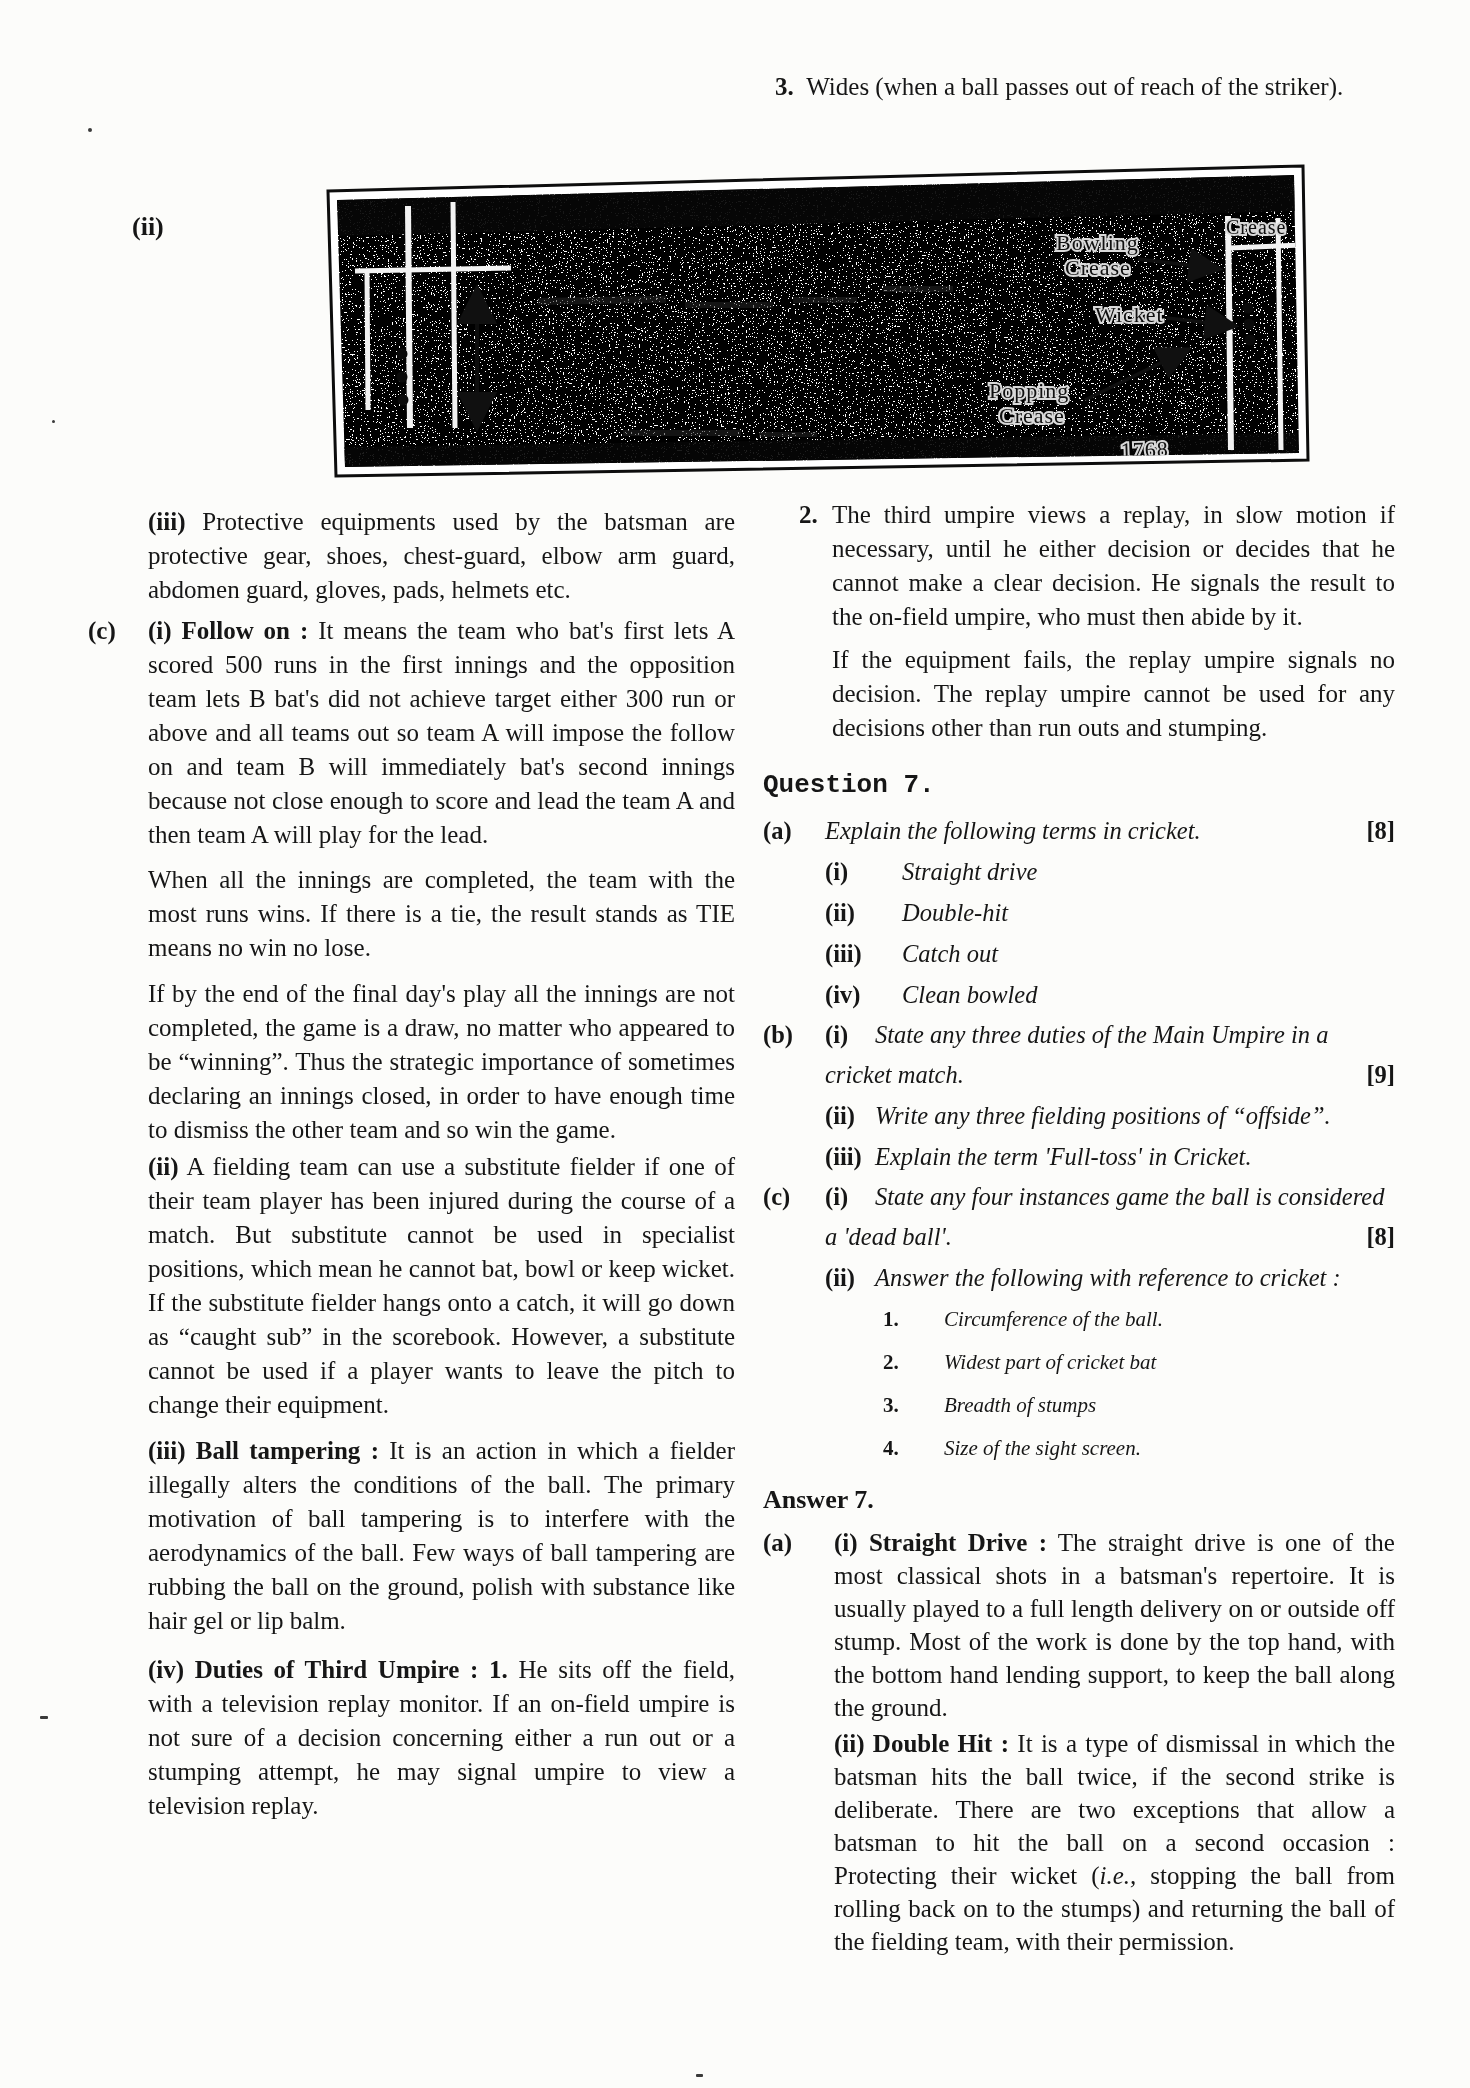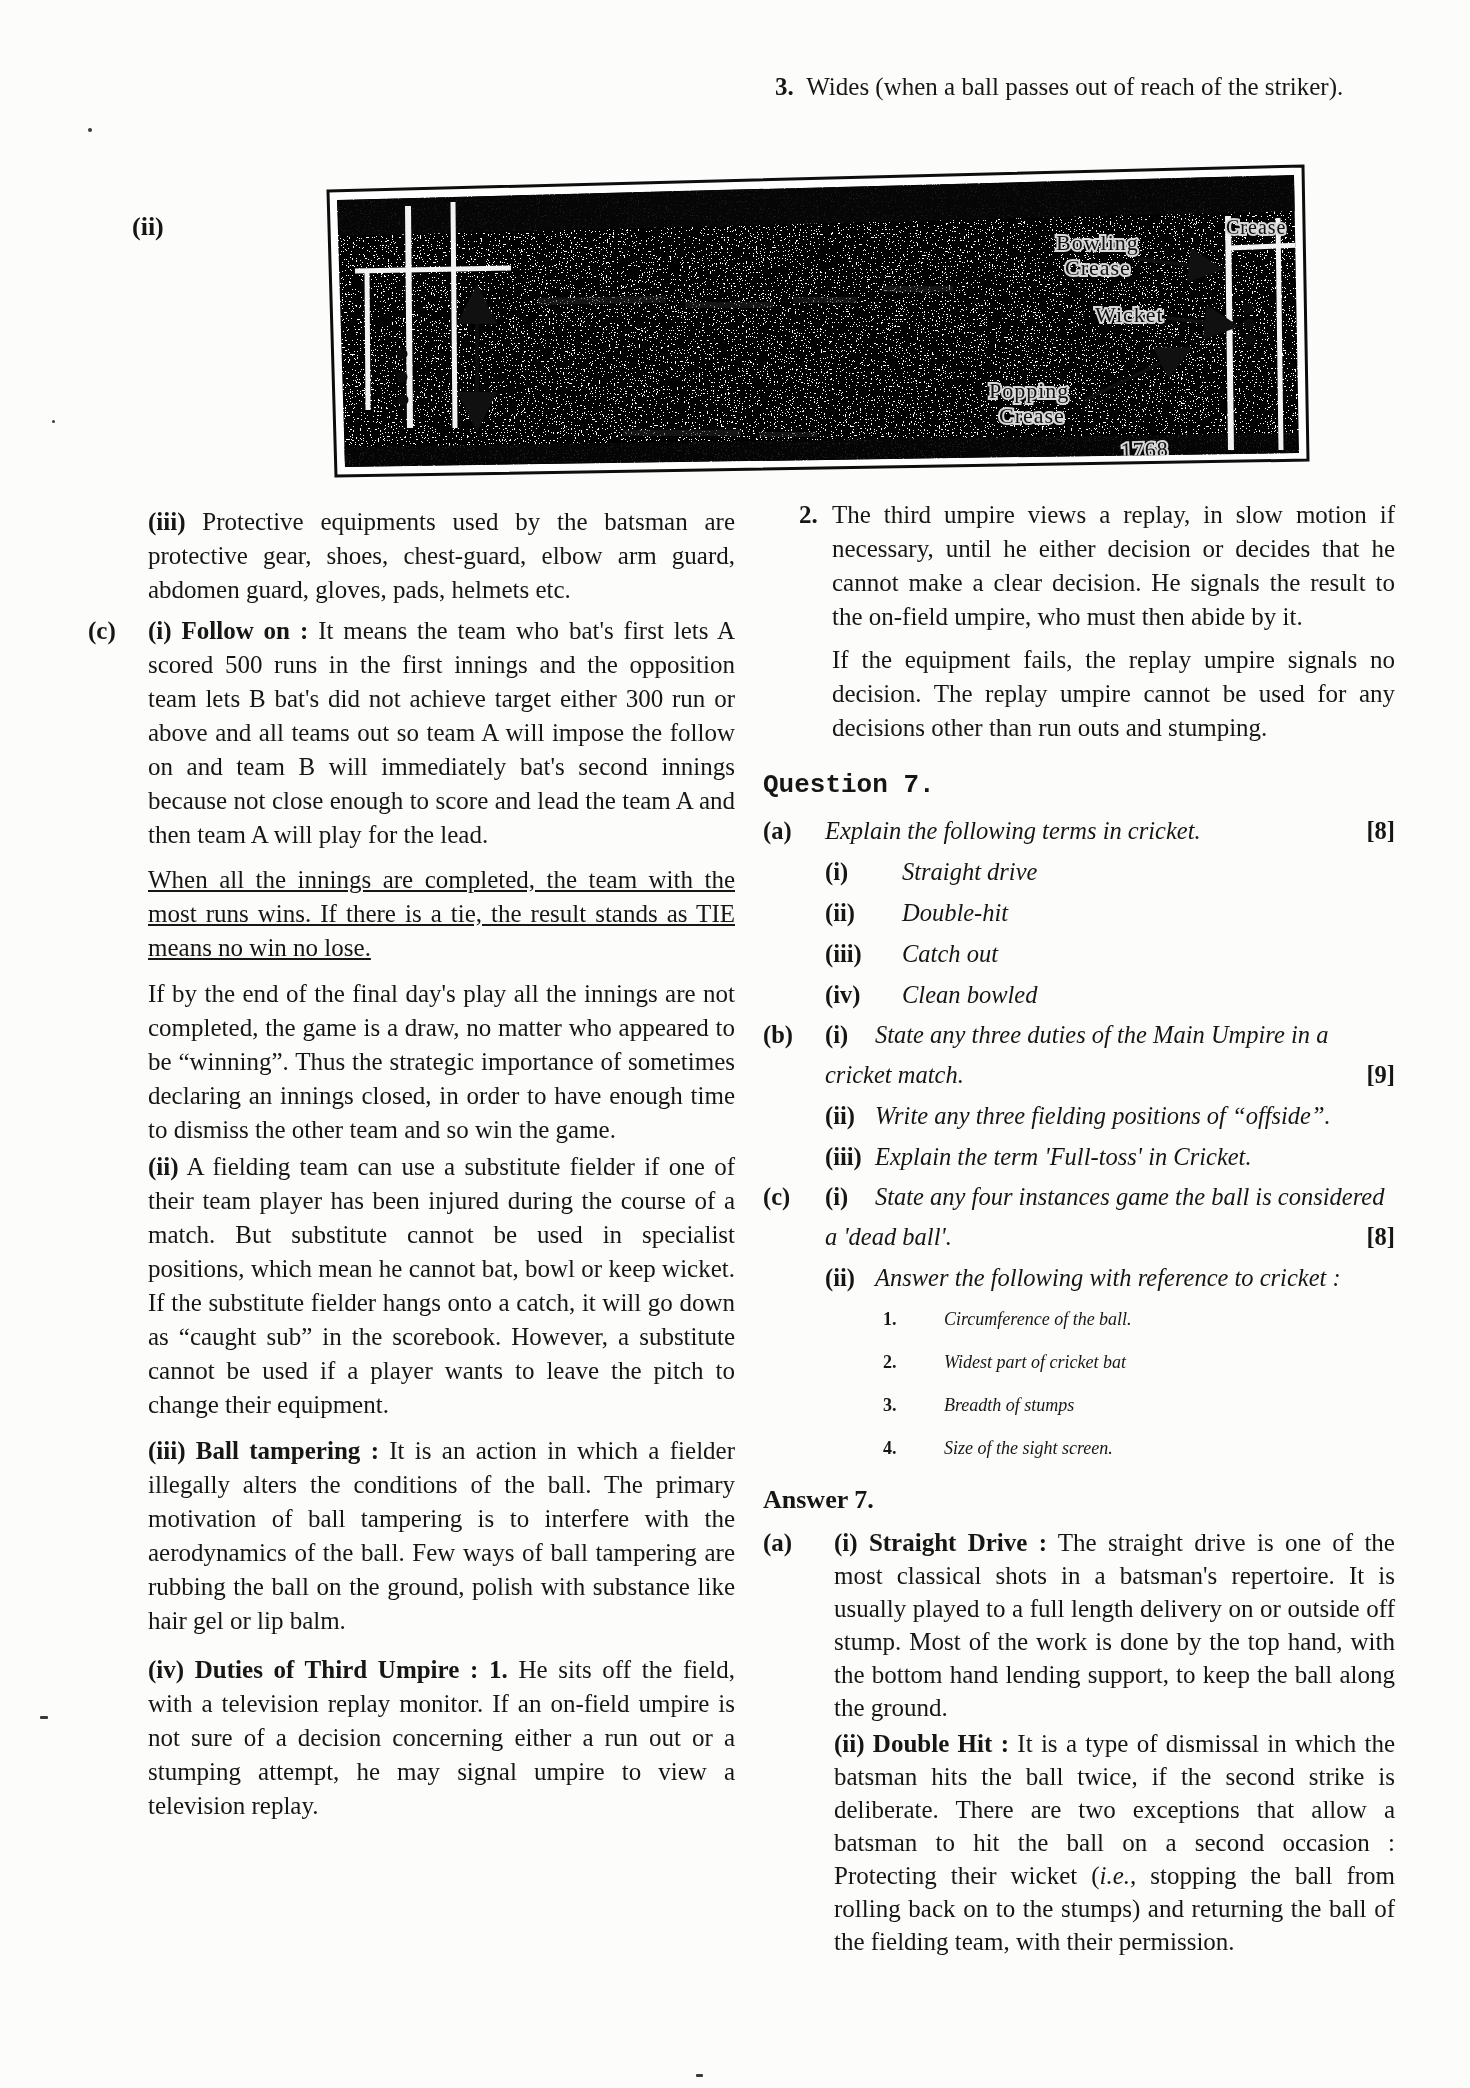"When all the innings are" div.blk { text-decoration: underline -> none }
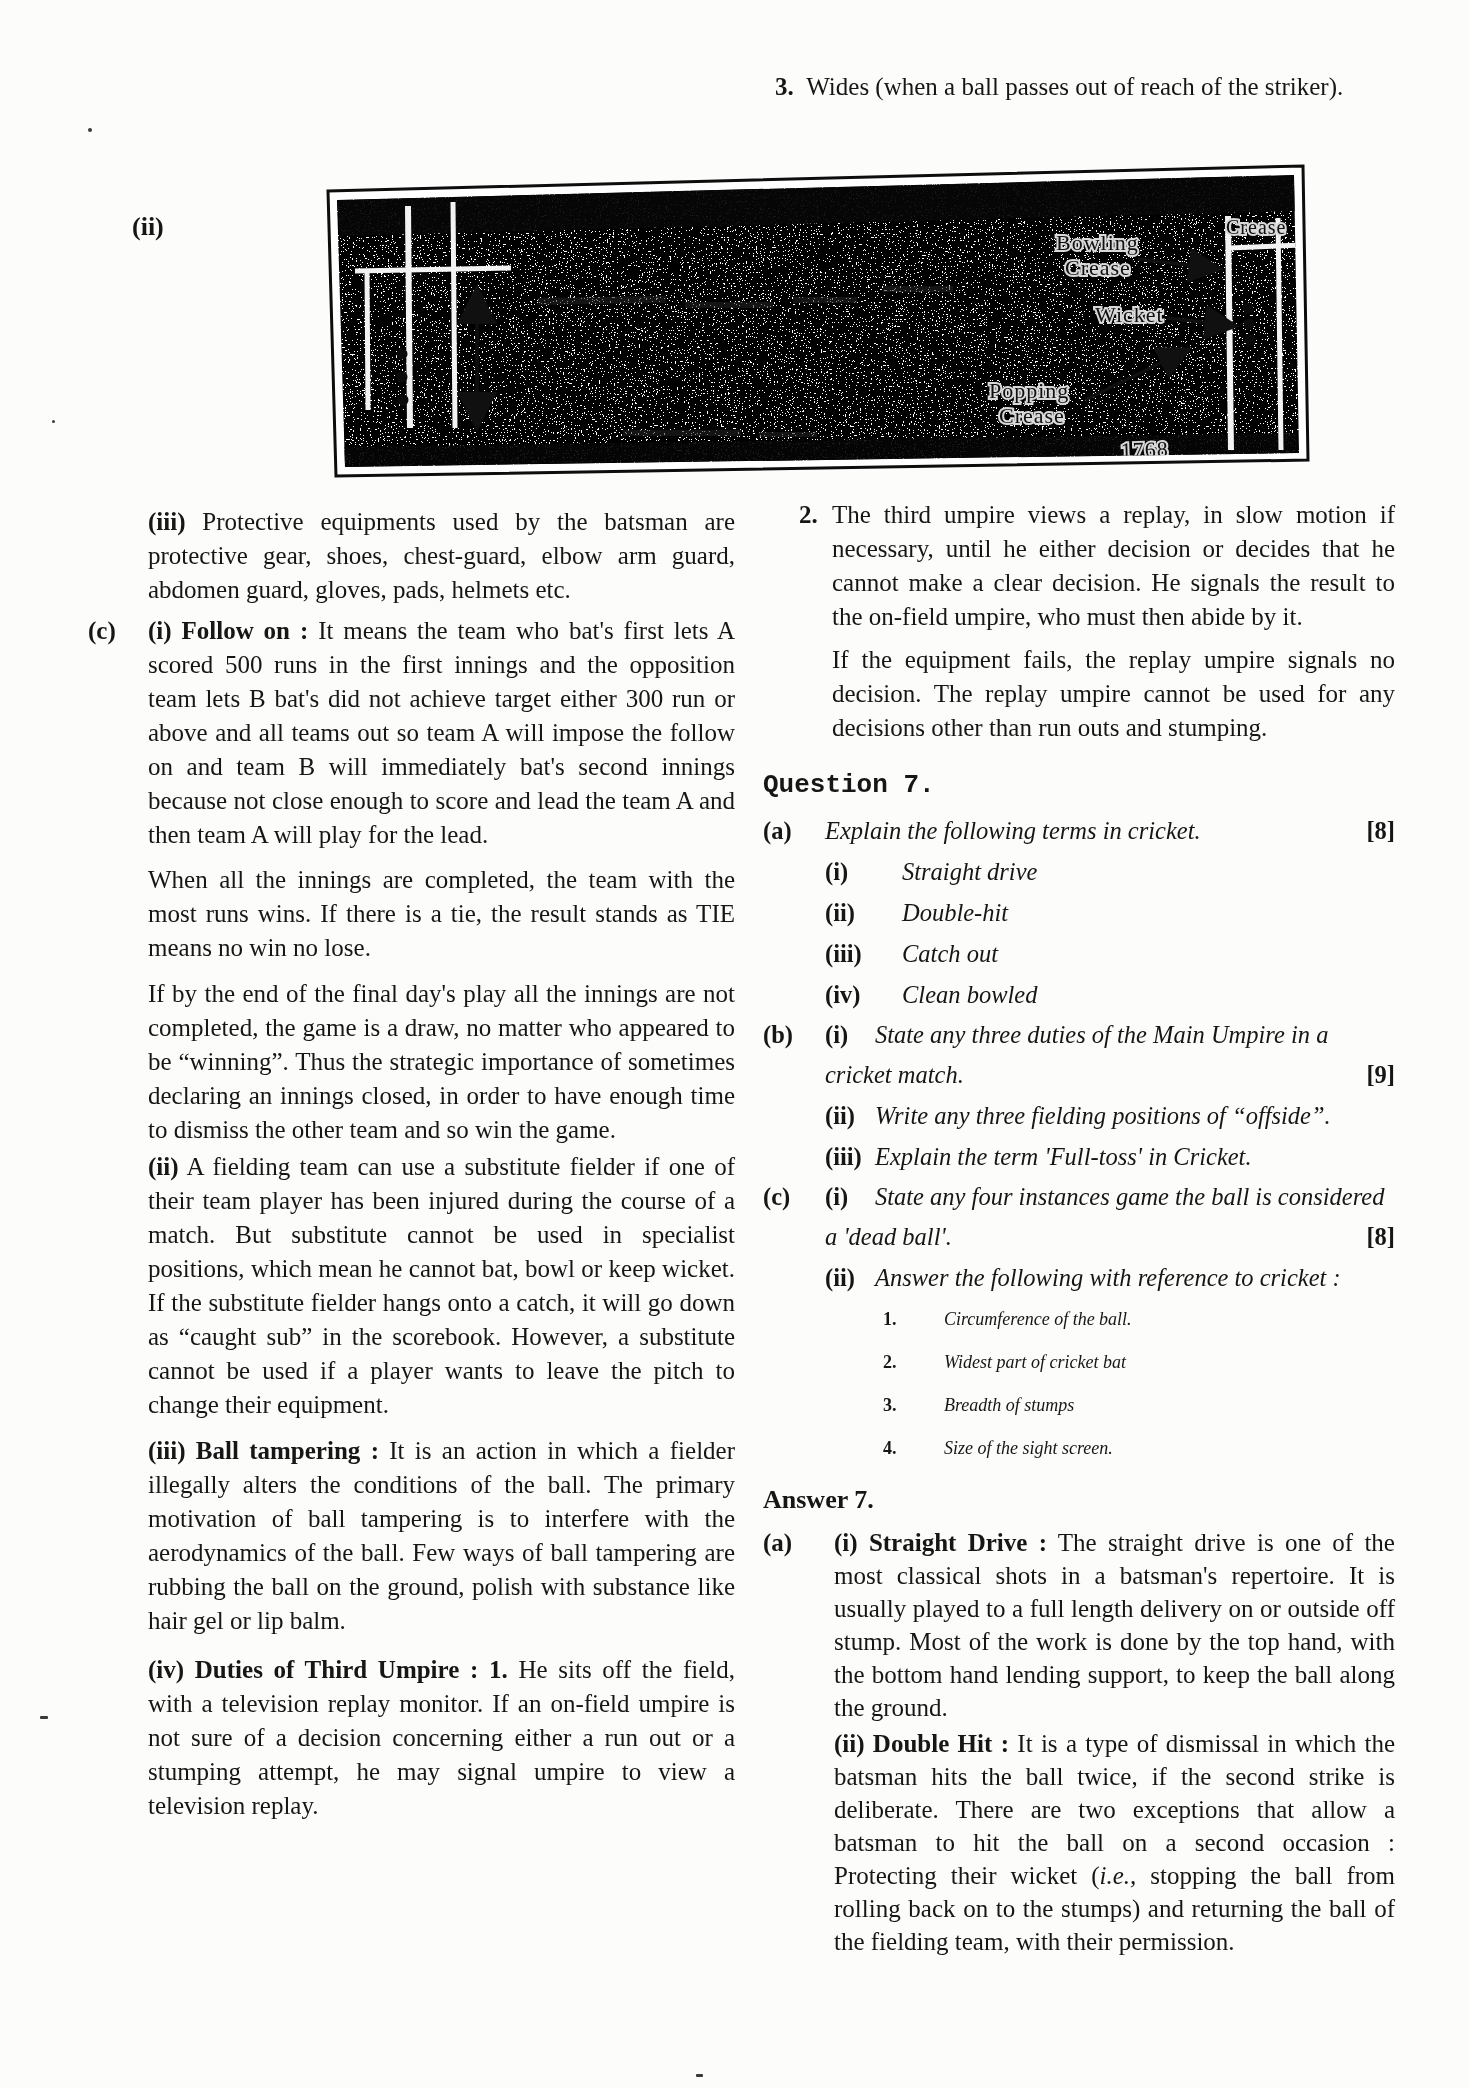"1. Circumference of the ball." .q-subsub { font-size: 18px -> 21px }
